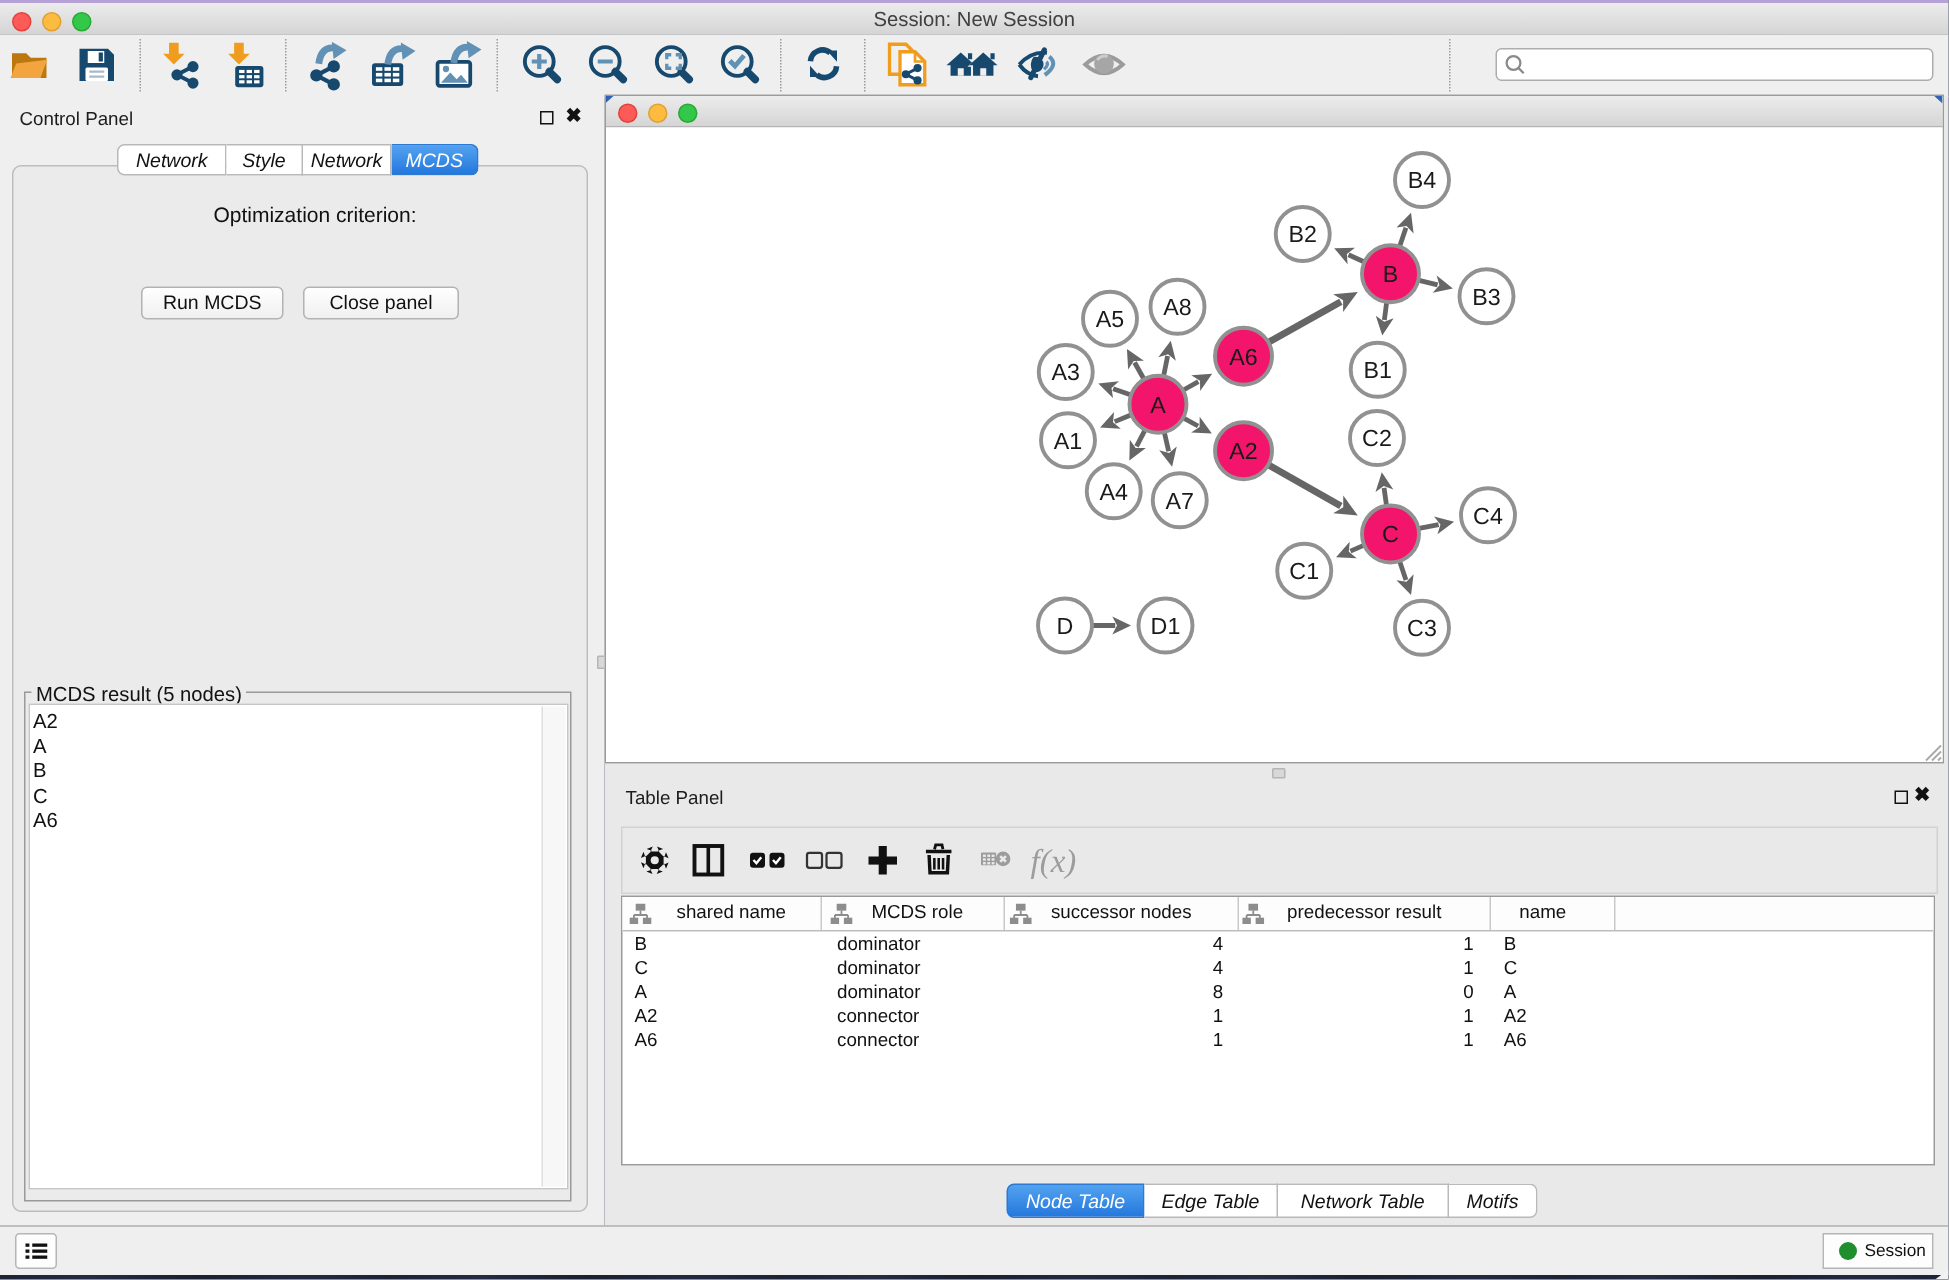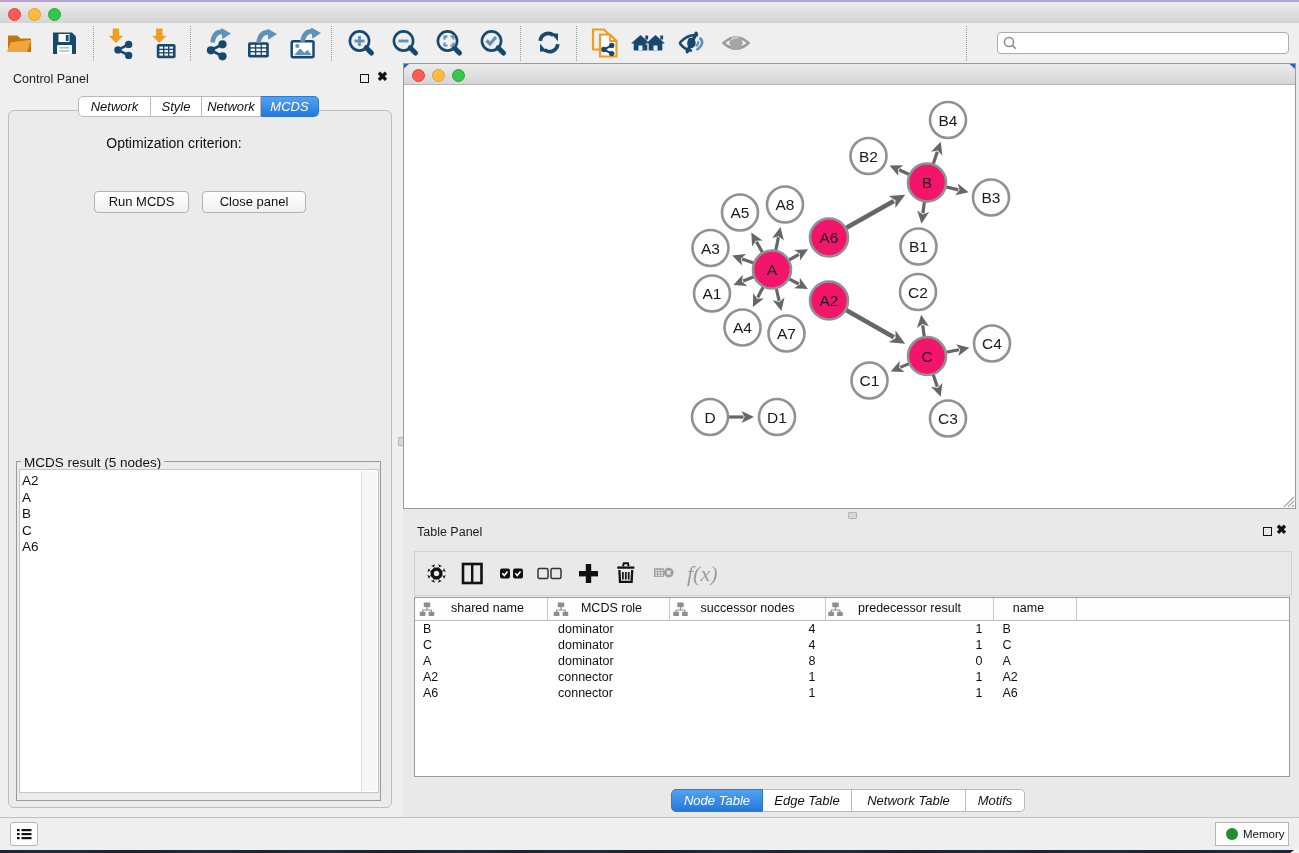"Session: New Session" div.abs { html: none -> <div>Session: New Session</div> }
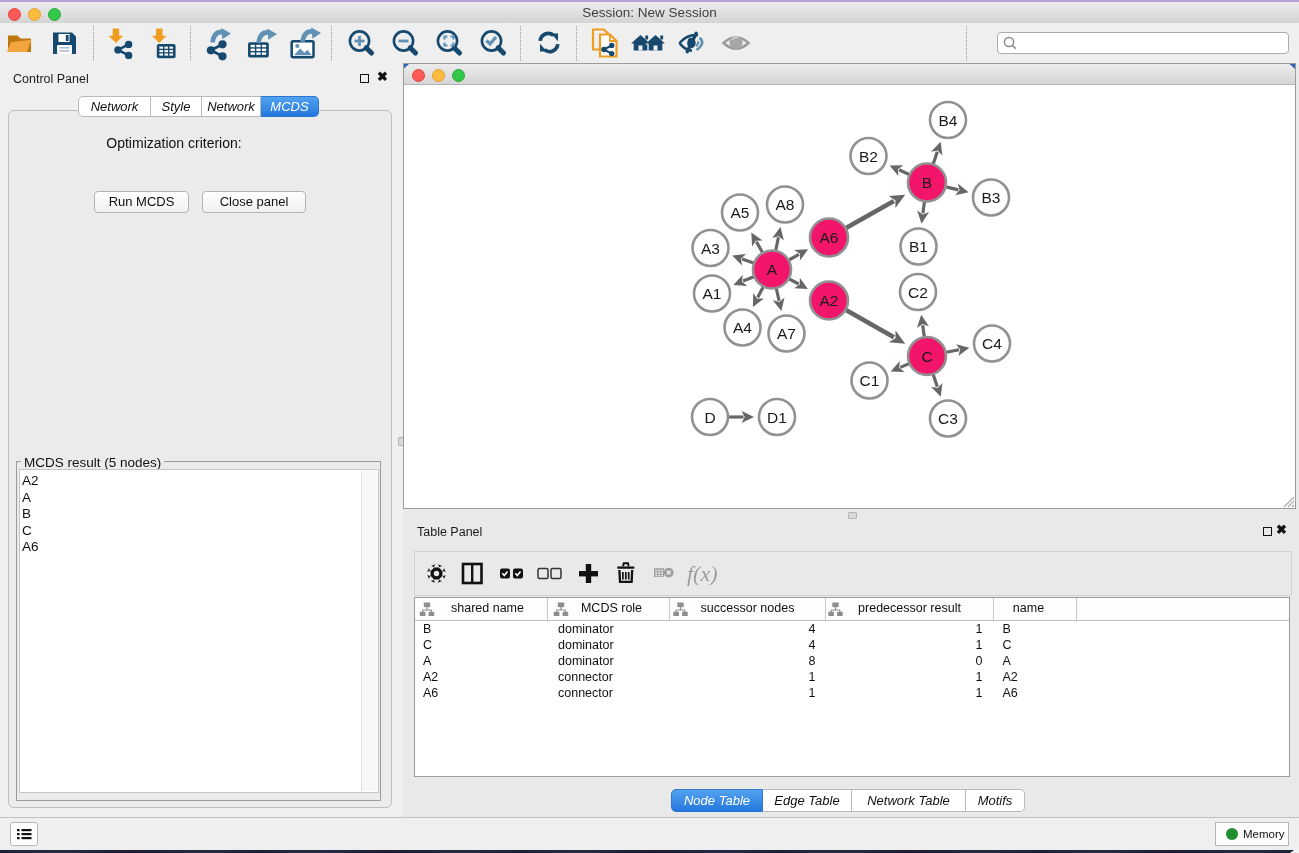"Optimization criterion:" #opt-label { padding-left: none -> 36px }
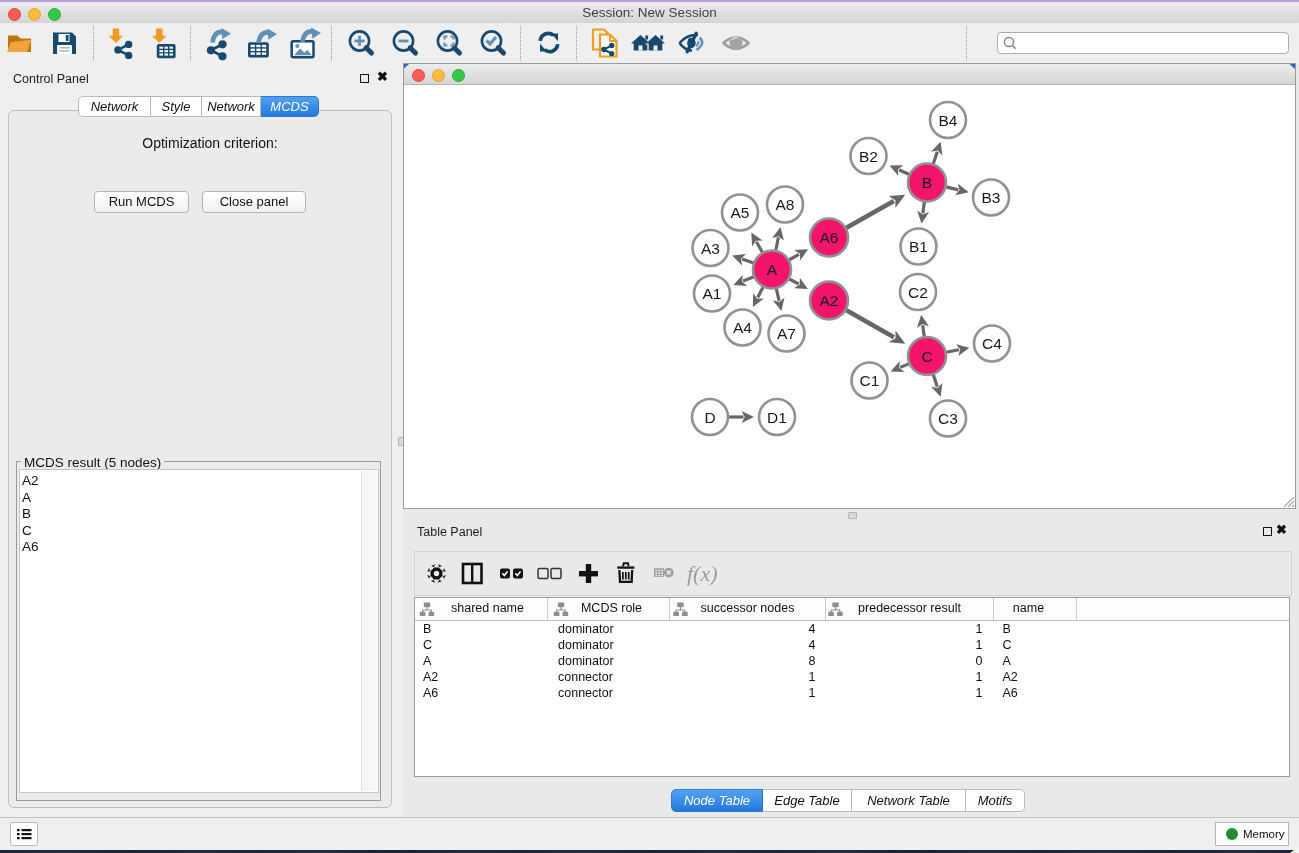"Memory" div.abs { text: Memory -> Session }
